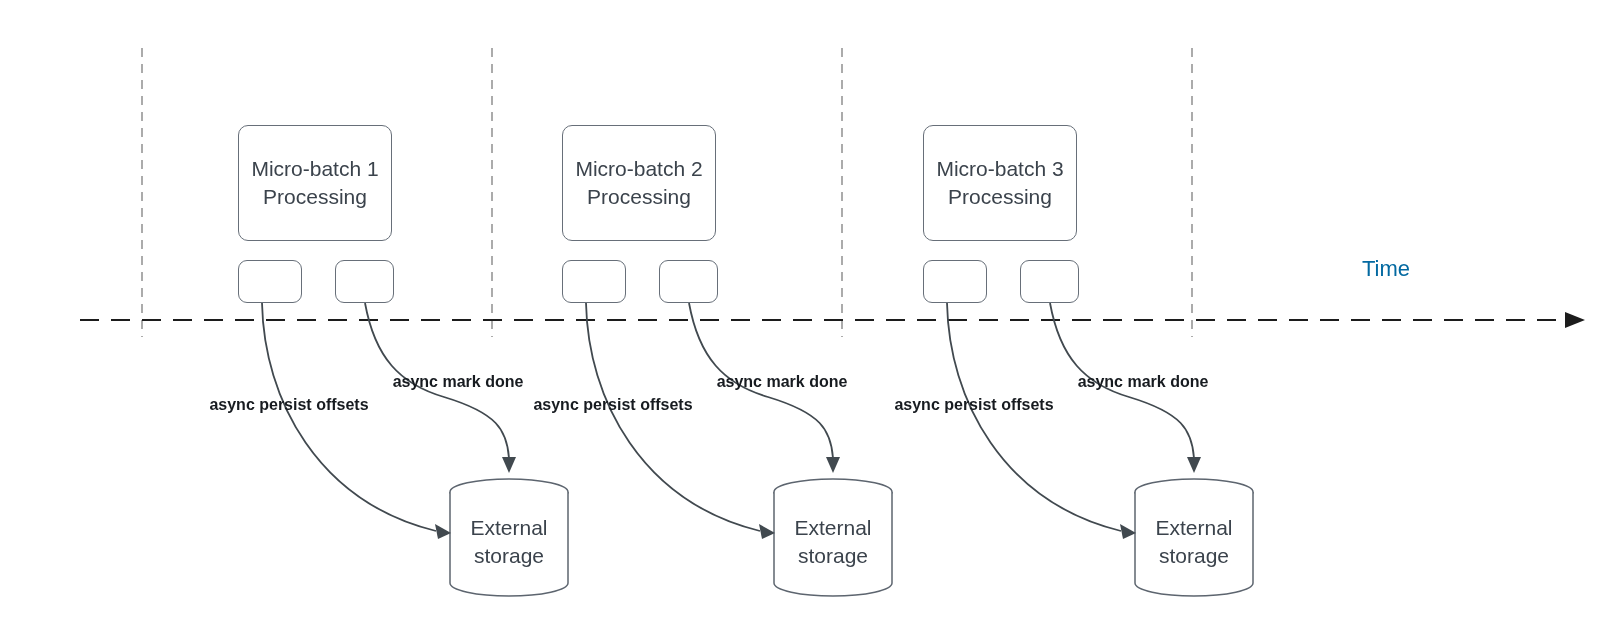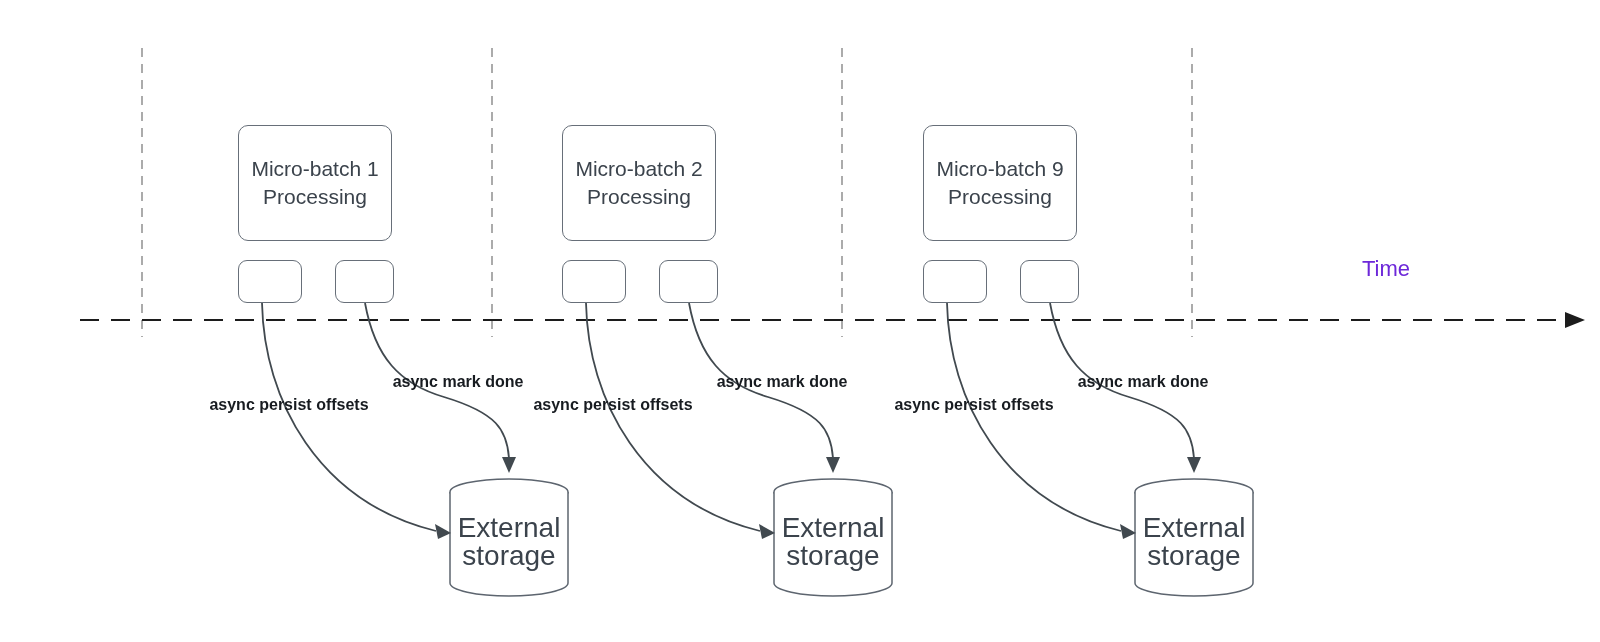"Micro-batch 9" div { text: 9 -> 3 }
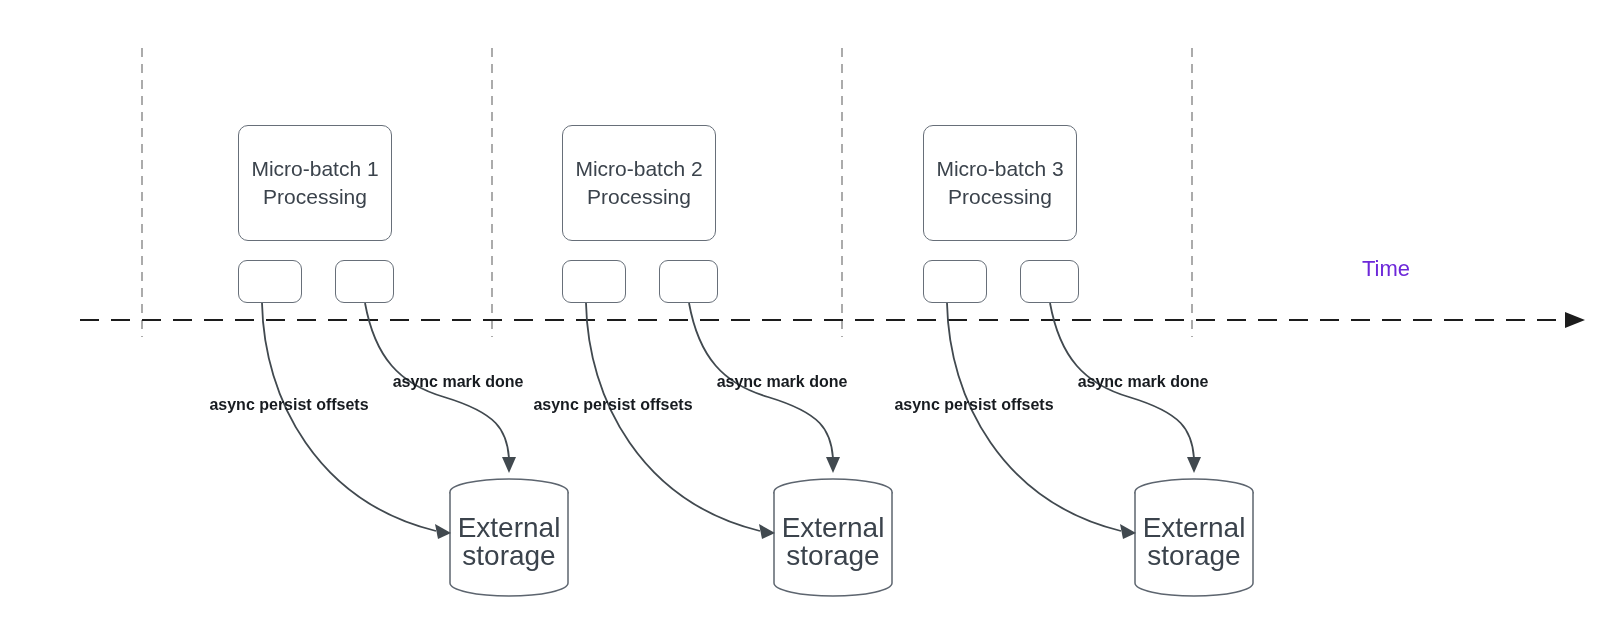"Time" .time-lbl { color: #6d28d9 -> #0369a1 }
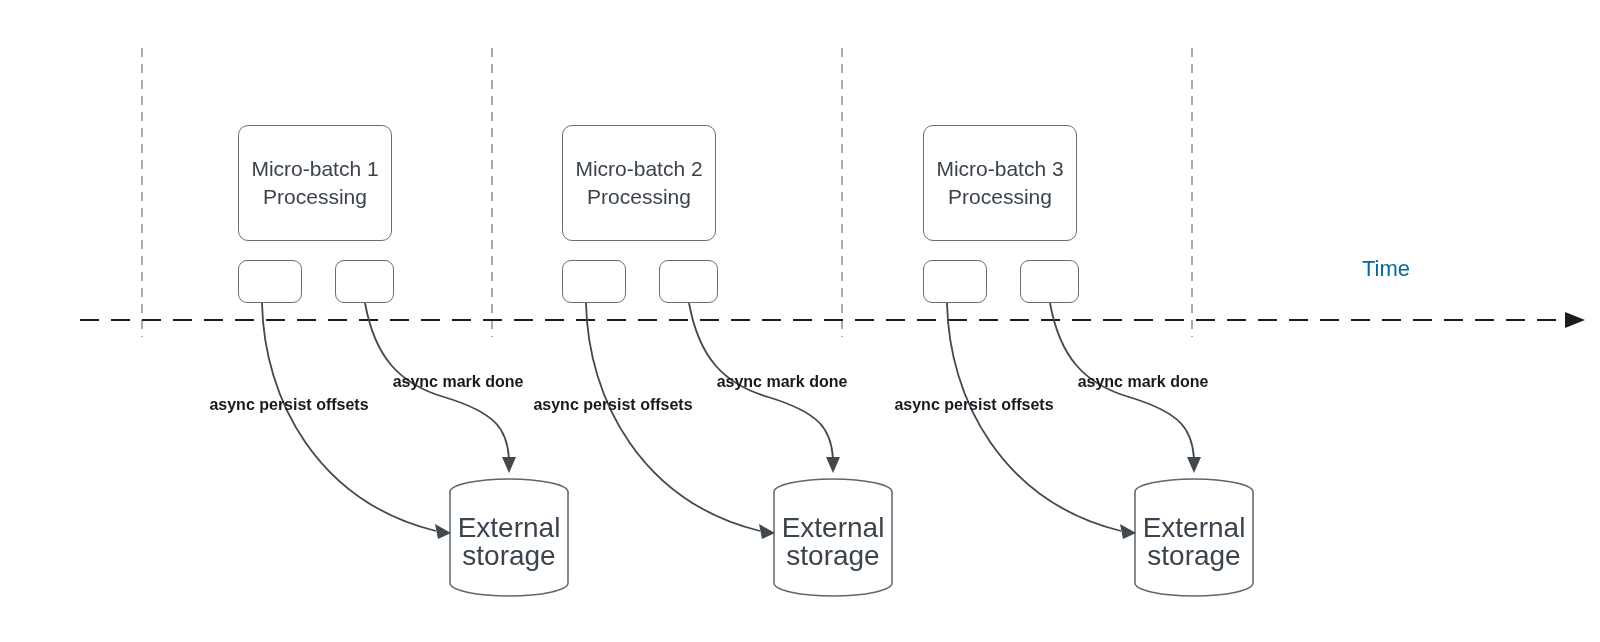"External" .cyl-text { font-size: 28px -> 21px }
